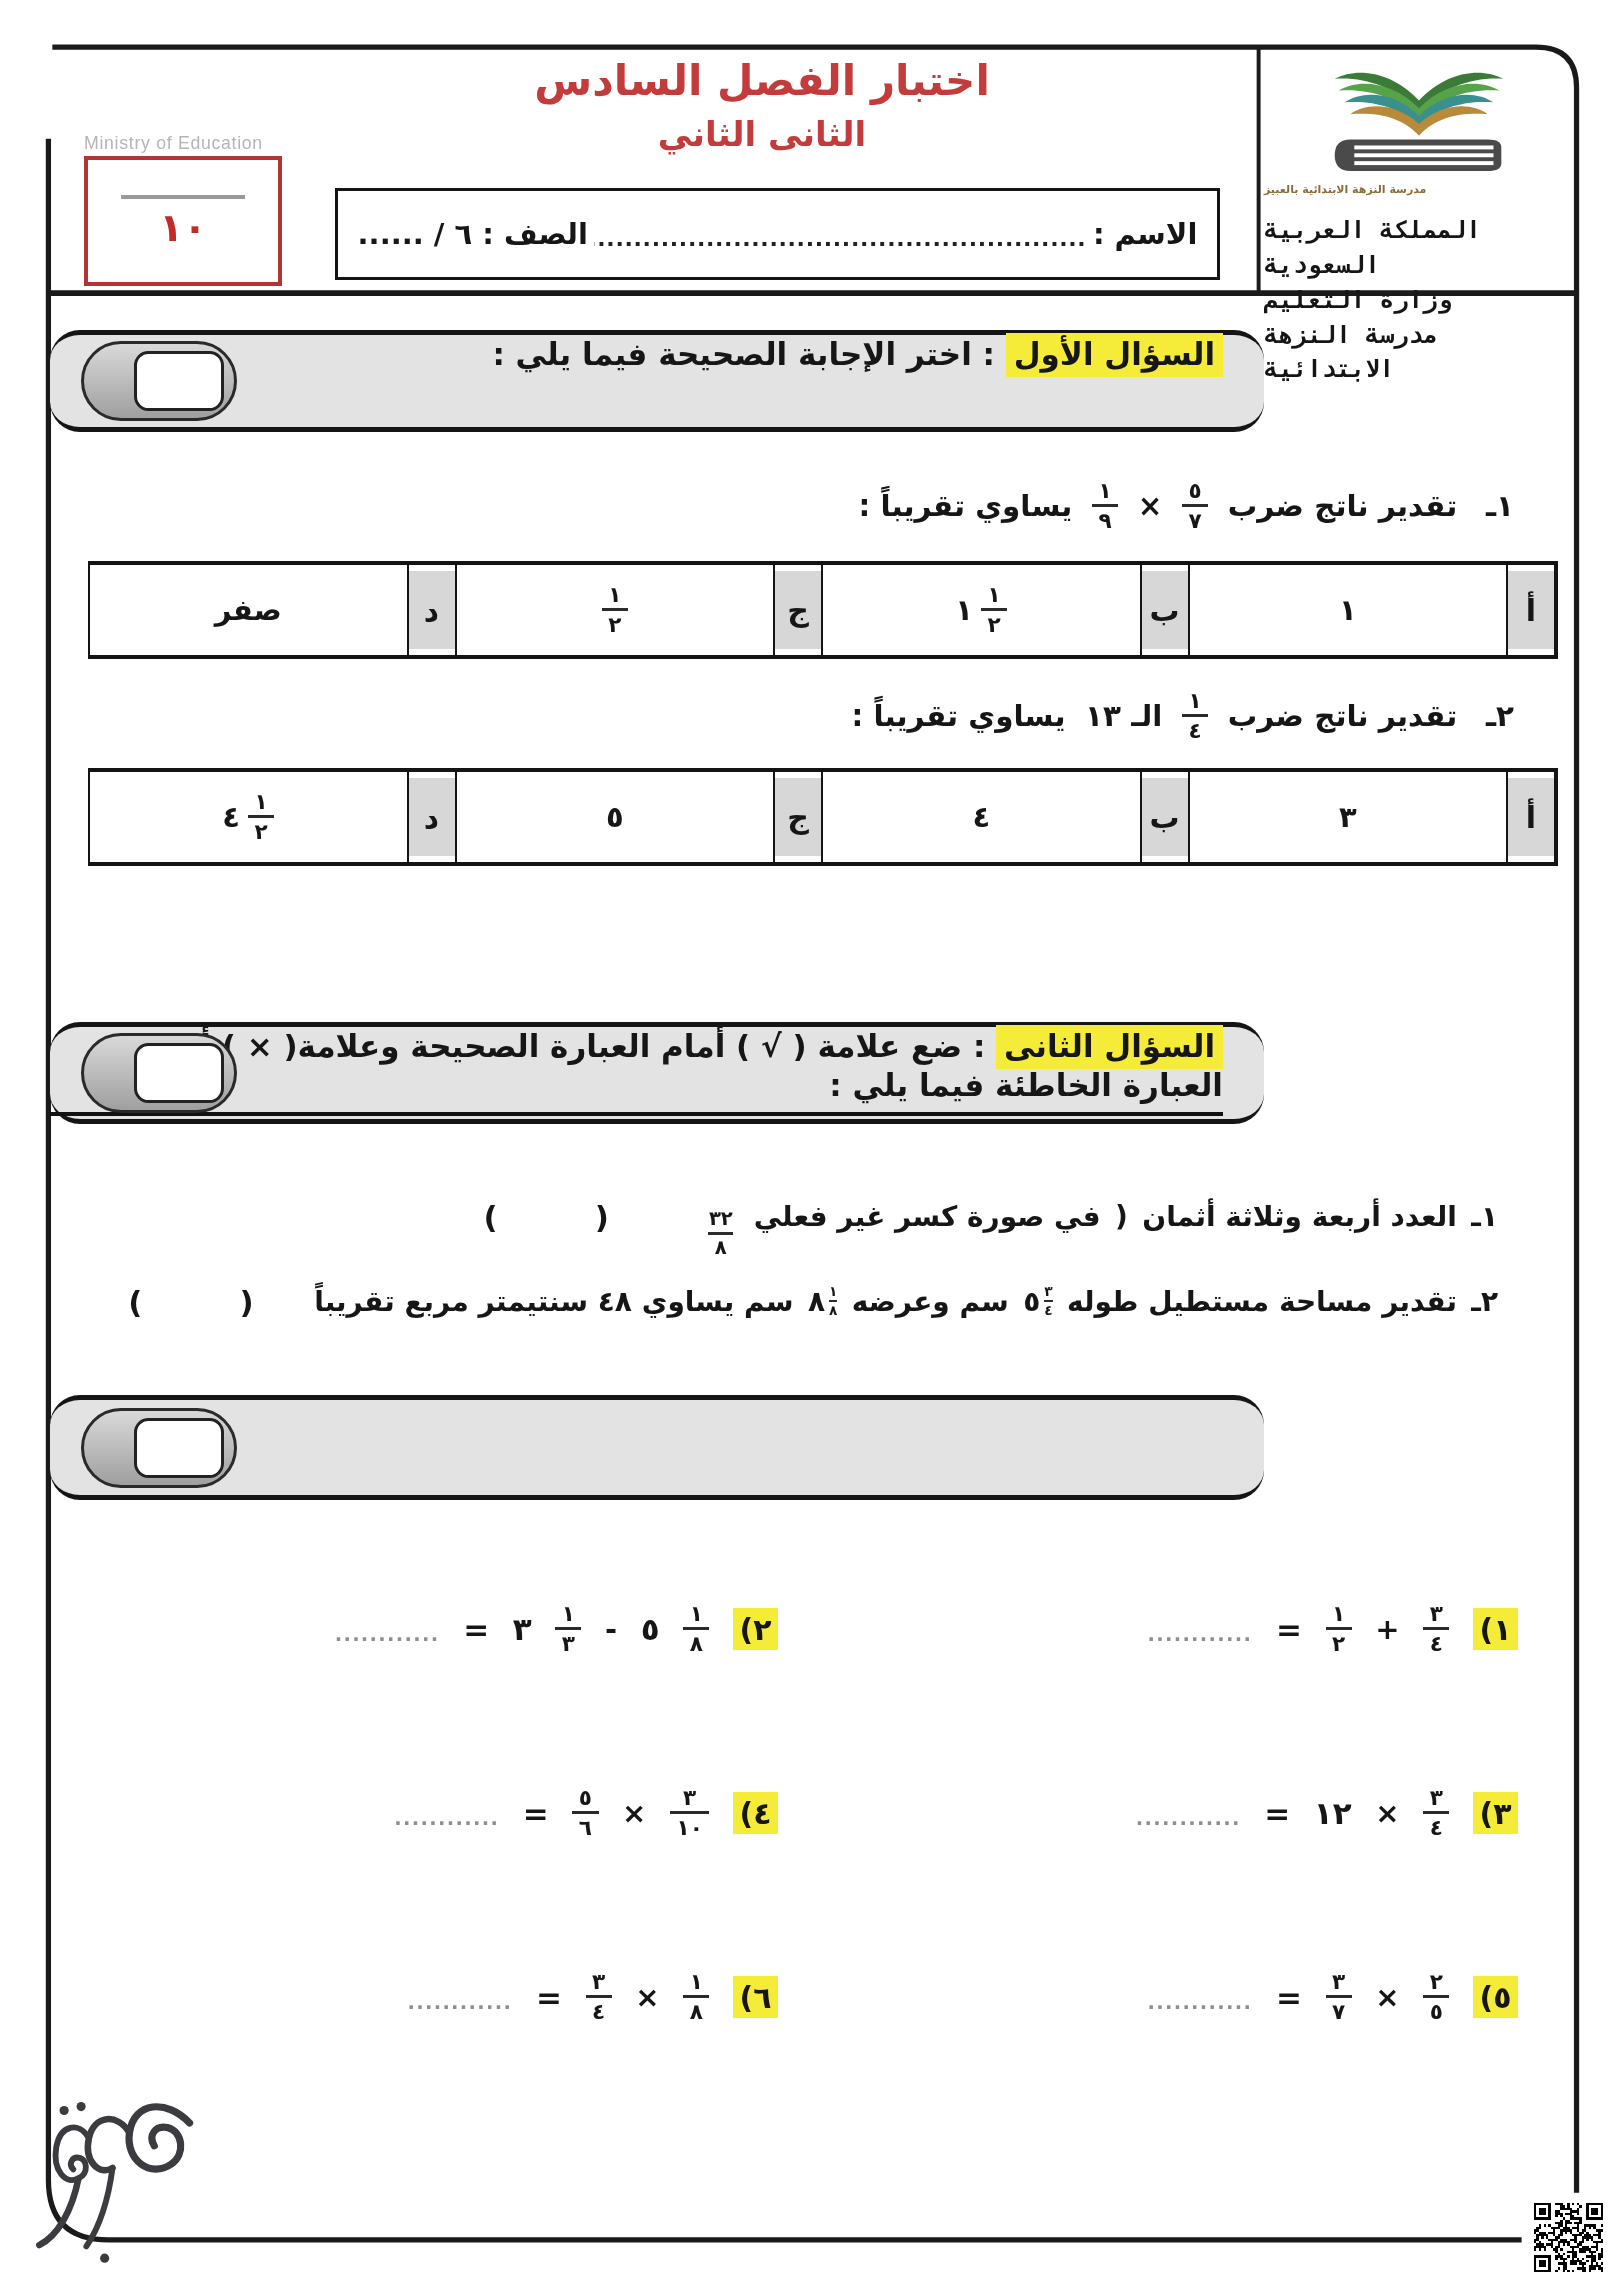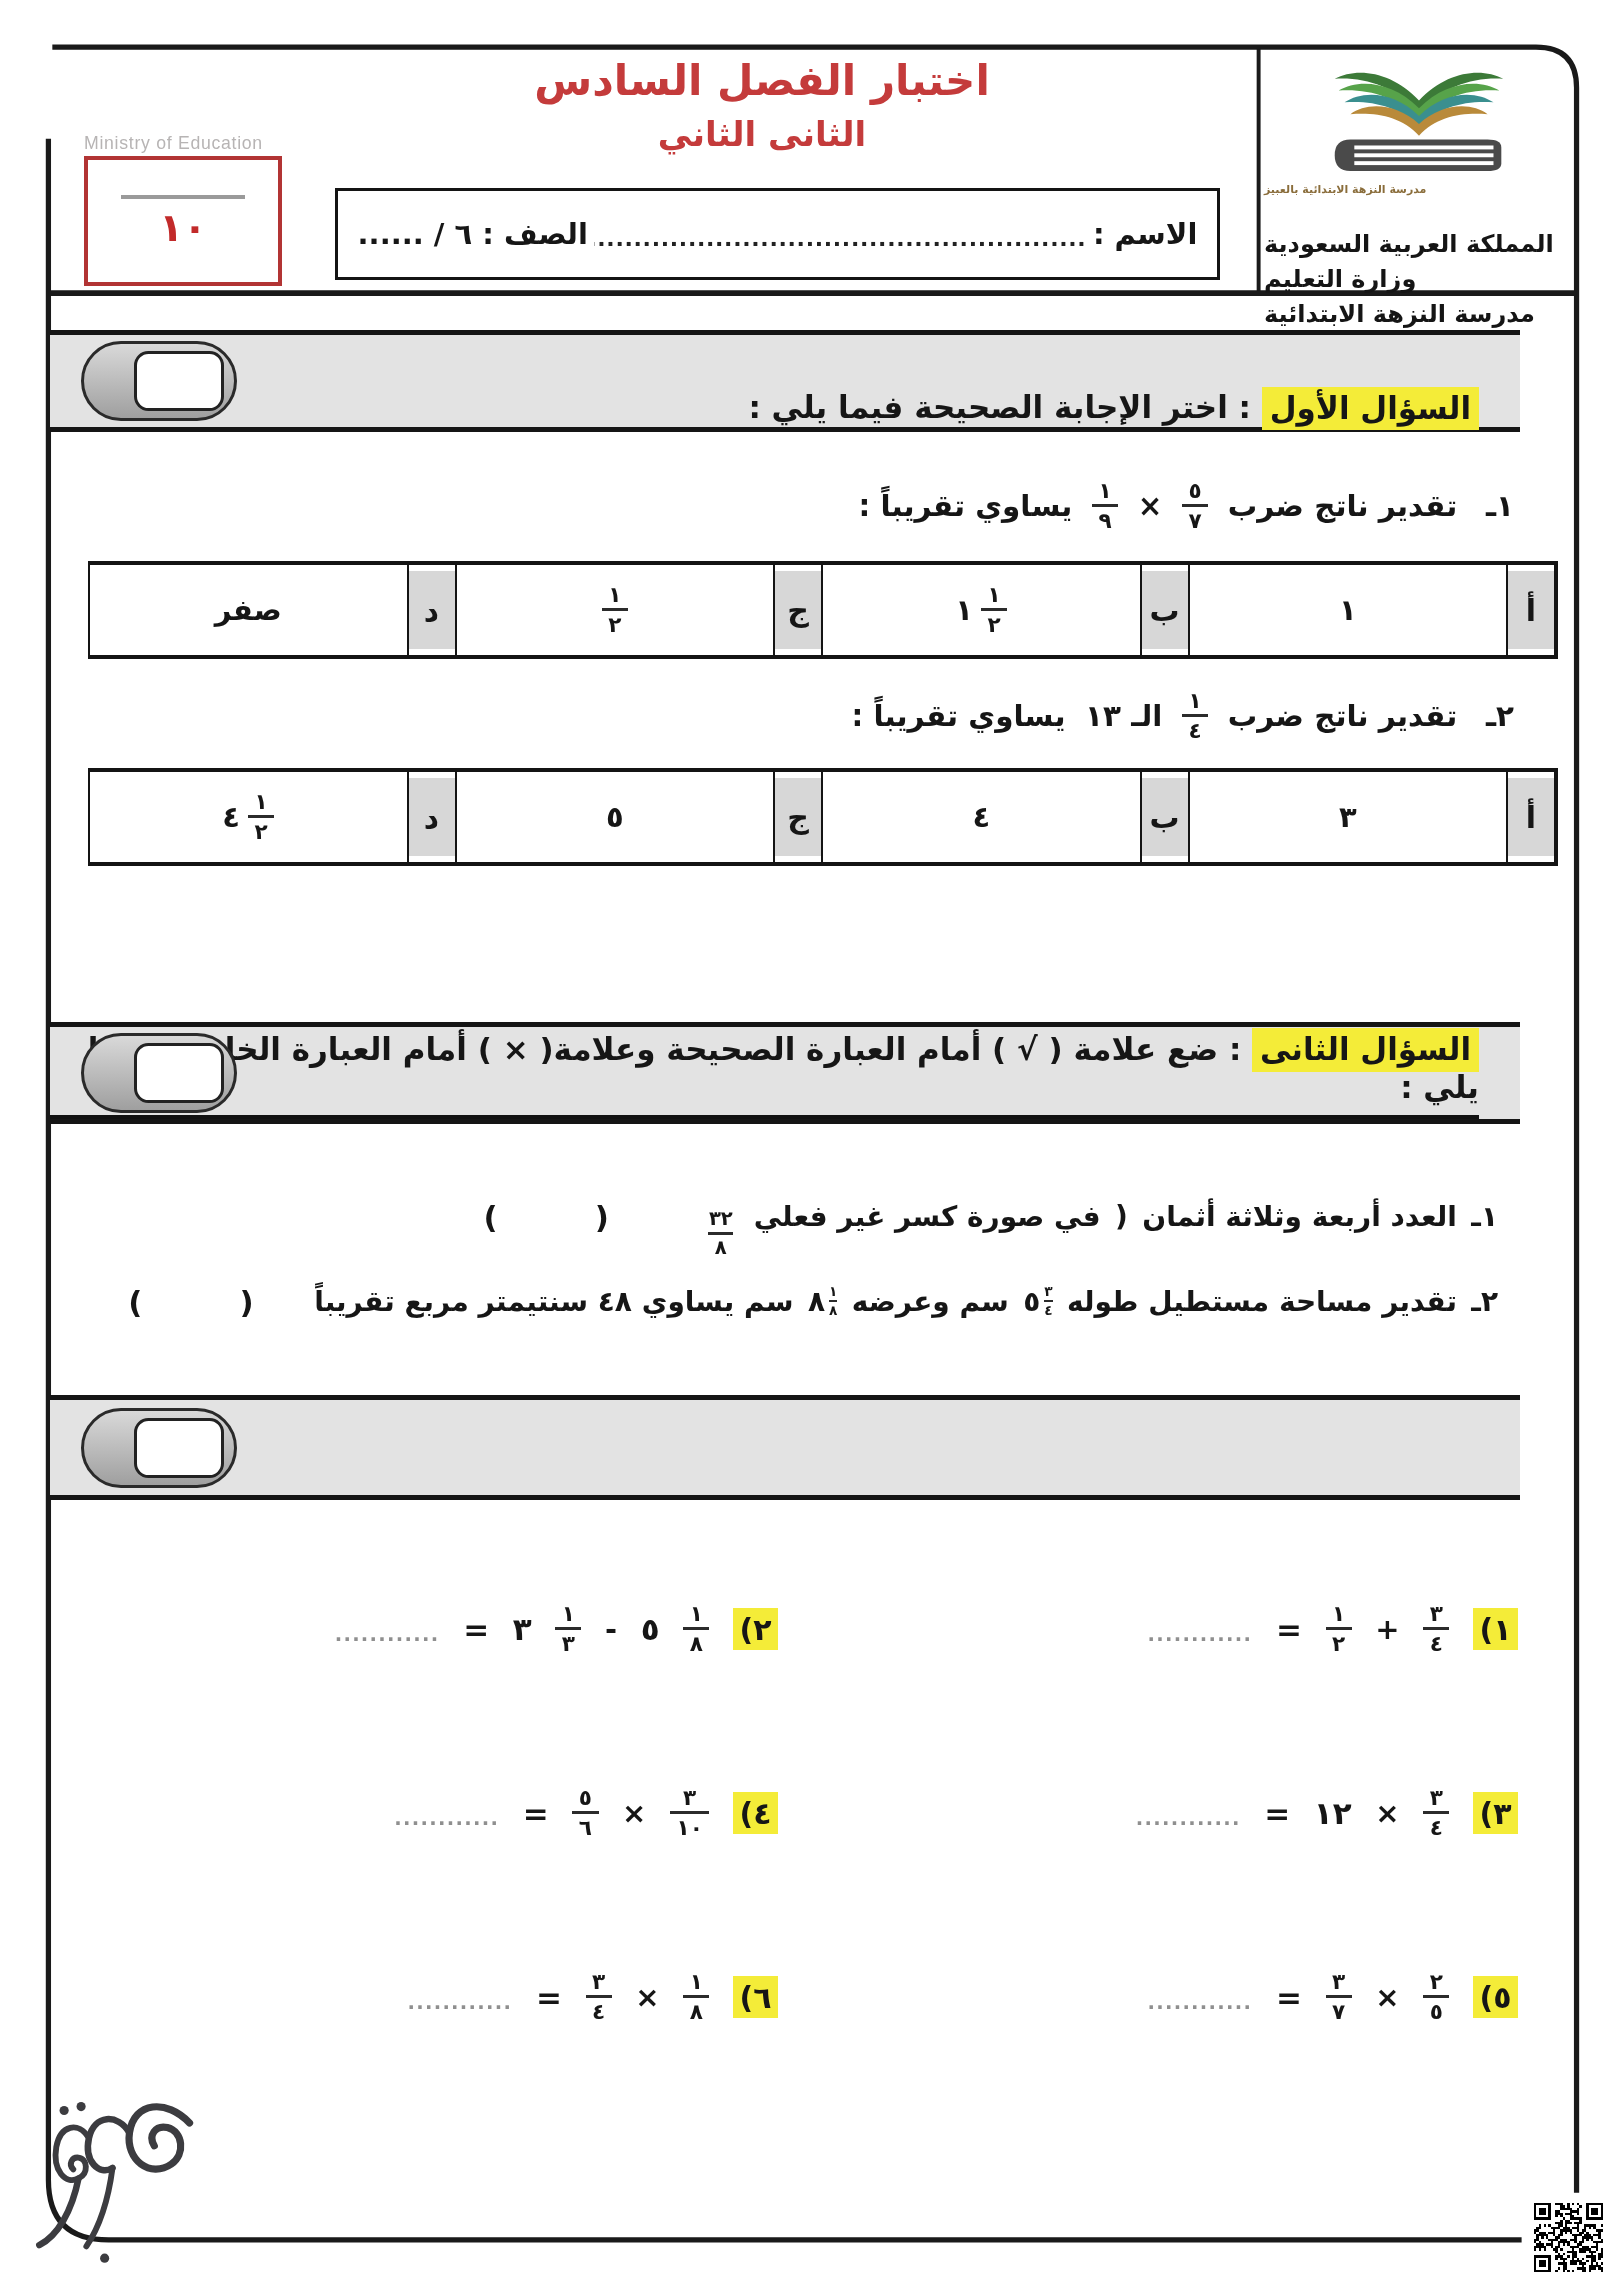"المملكة العربية السعودية" .org-lines { font-family: none -> Liberation Mono, monospace; margin-top: 31px -> 19px }
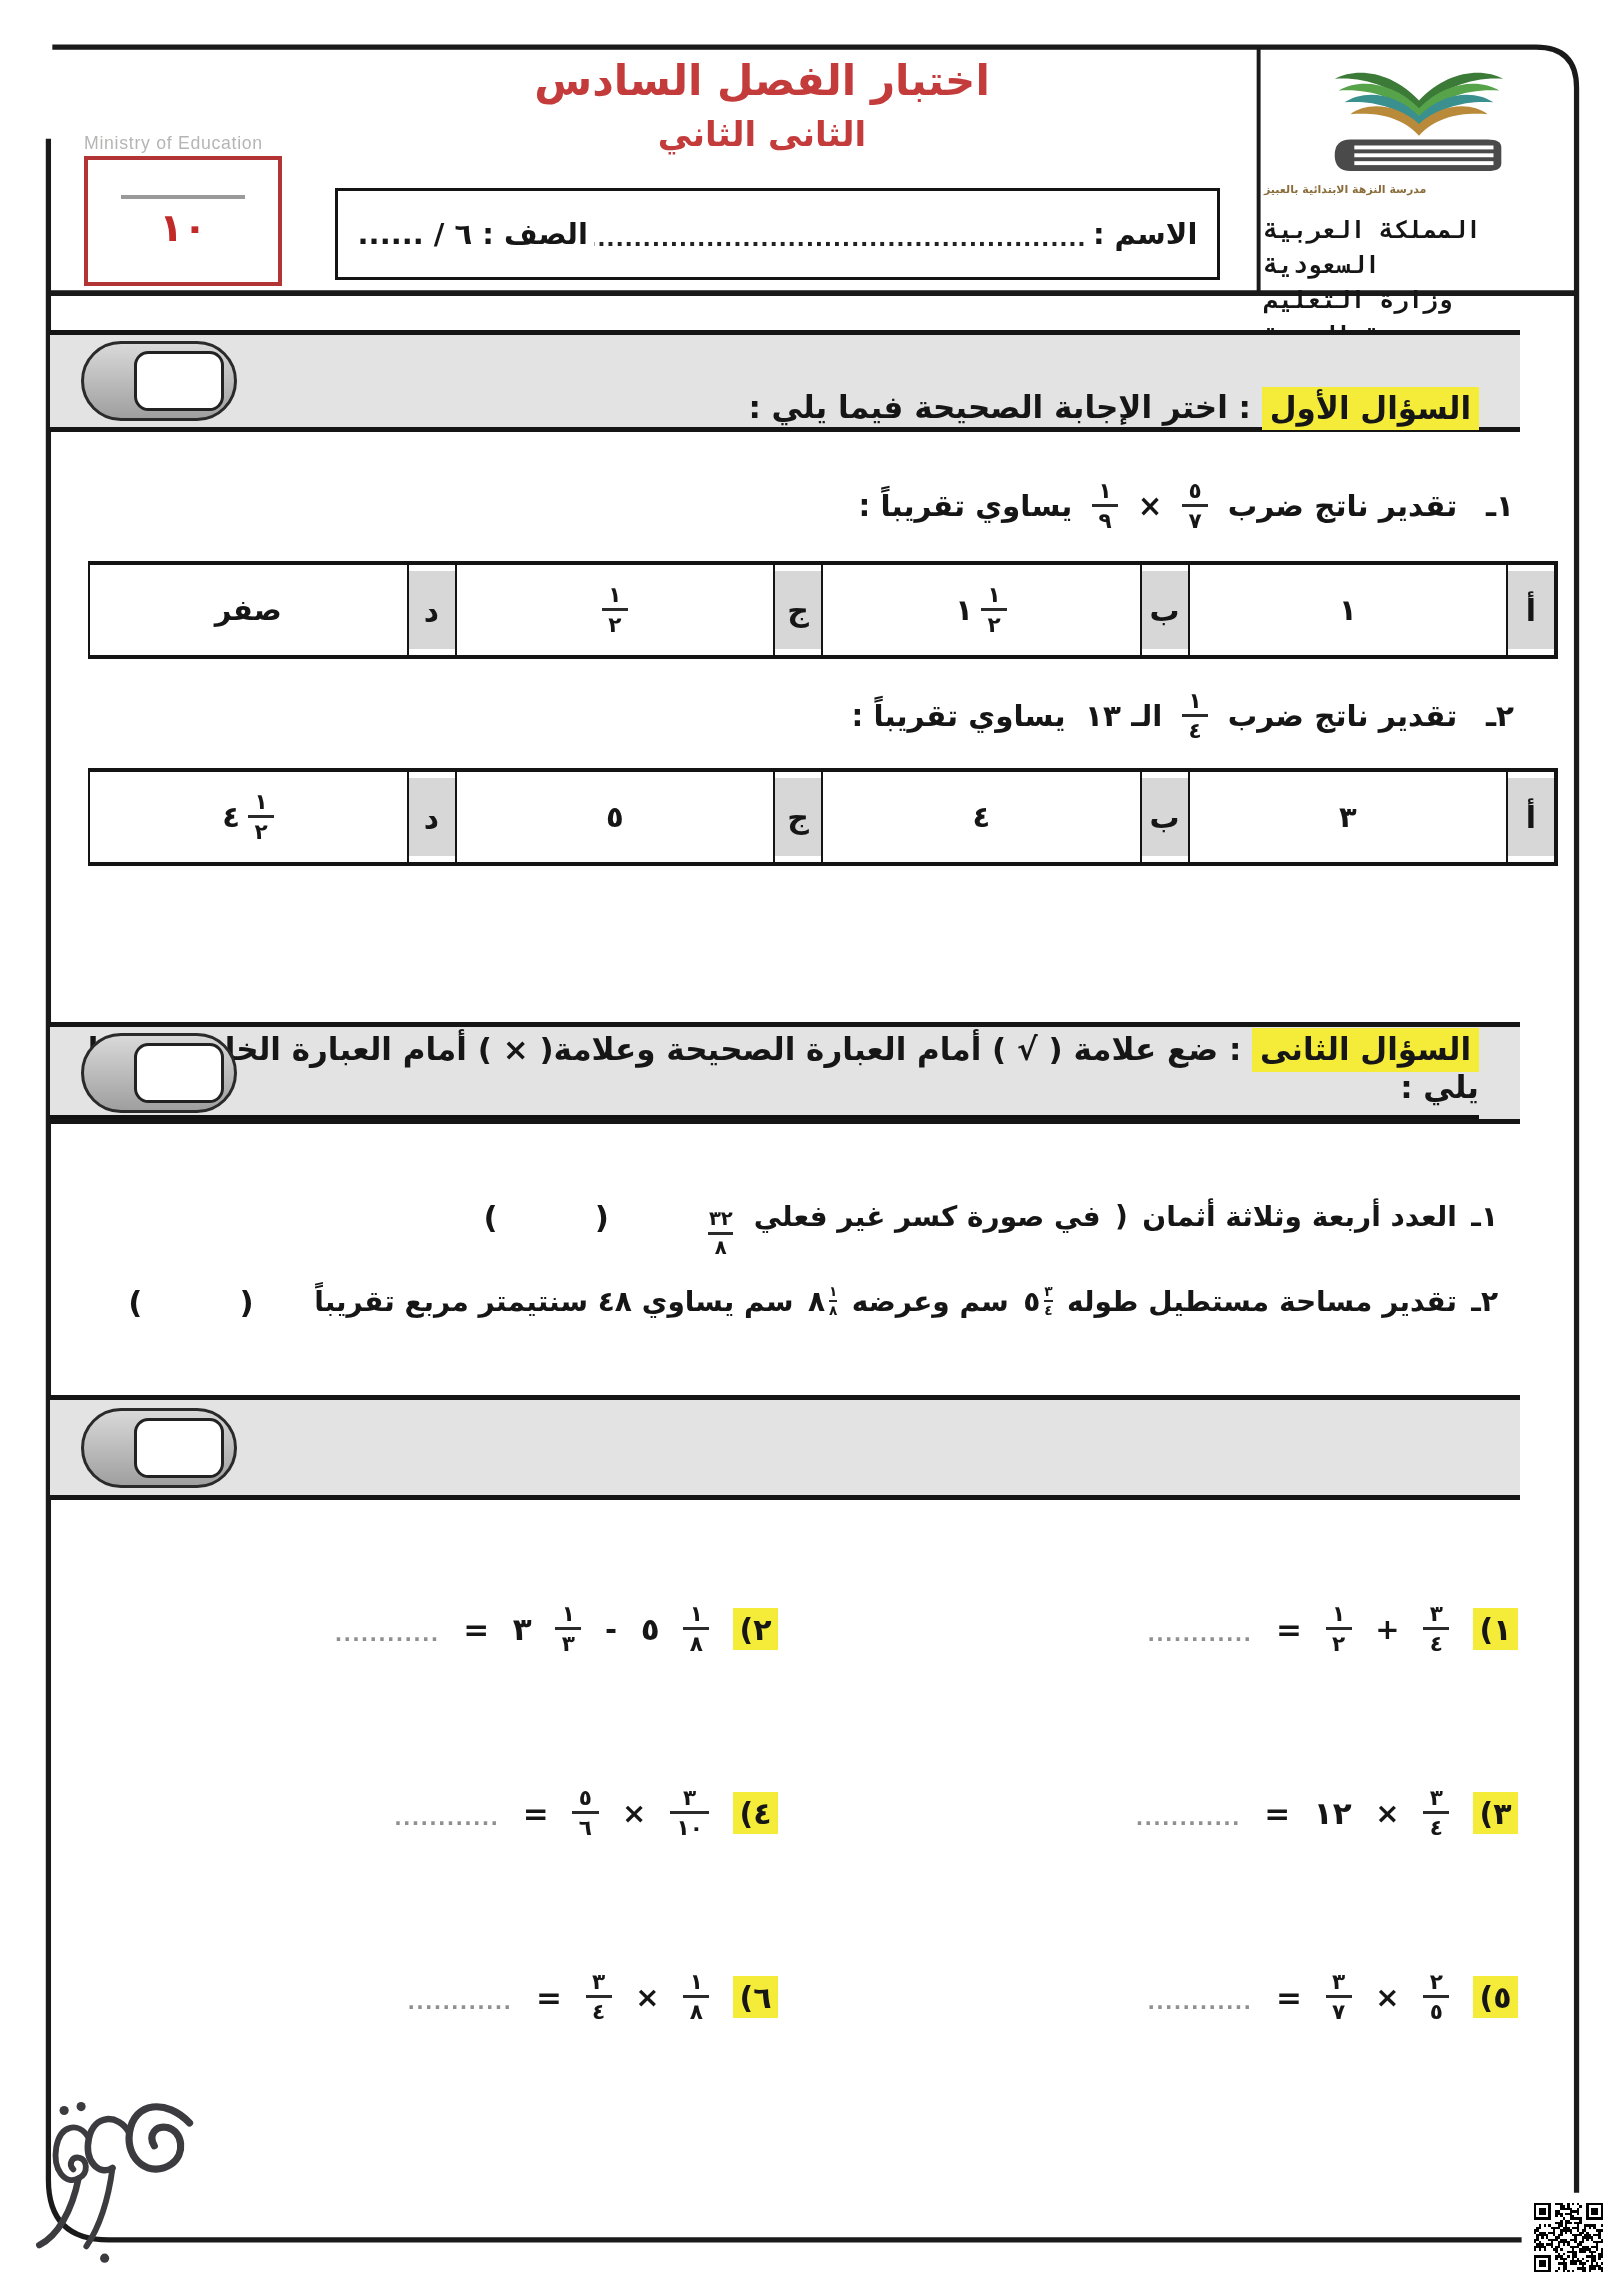"السؤال الأول : اختر الإجابة" .sec-bar { align-items: flex-end -> flex-start; border-radius: none -> 30px; width: 1470px -> 1214px }
